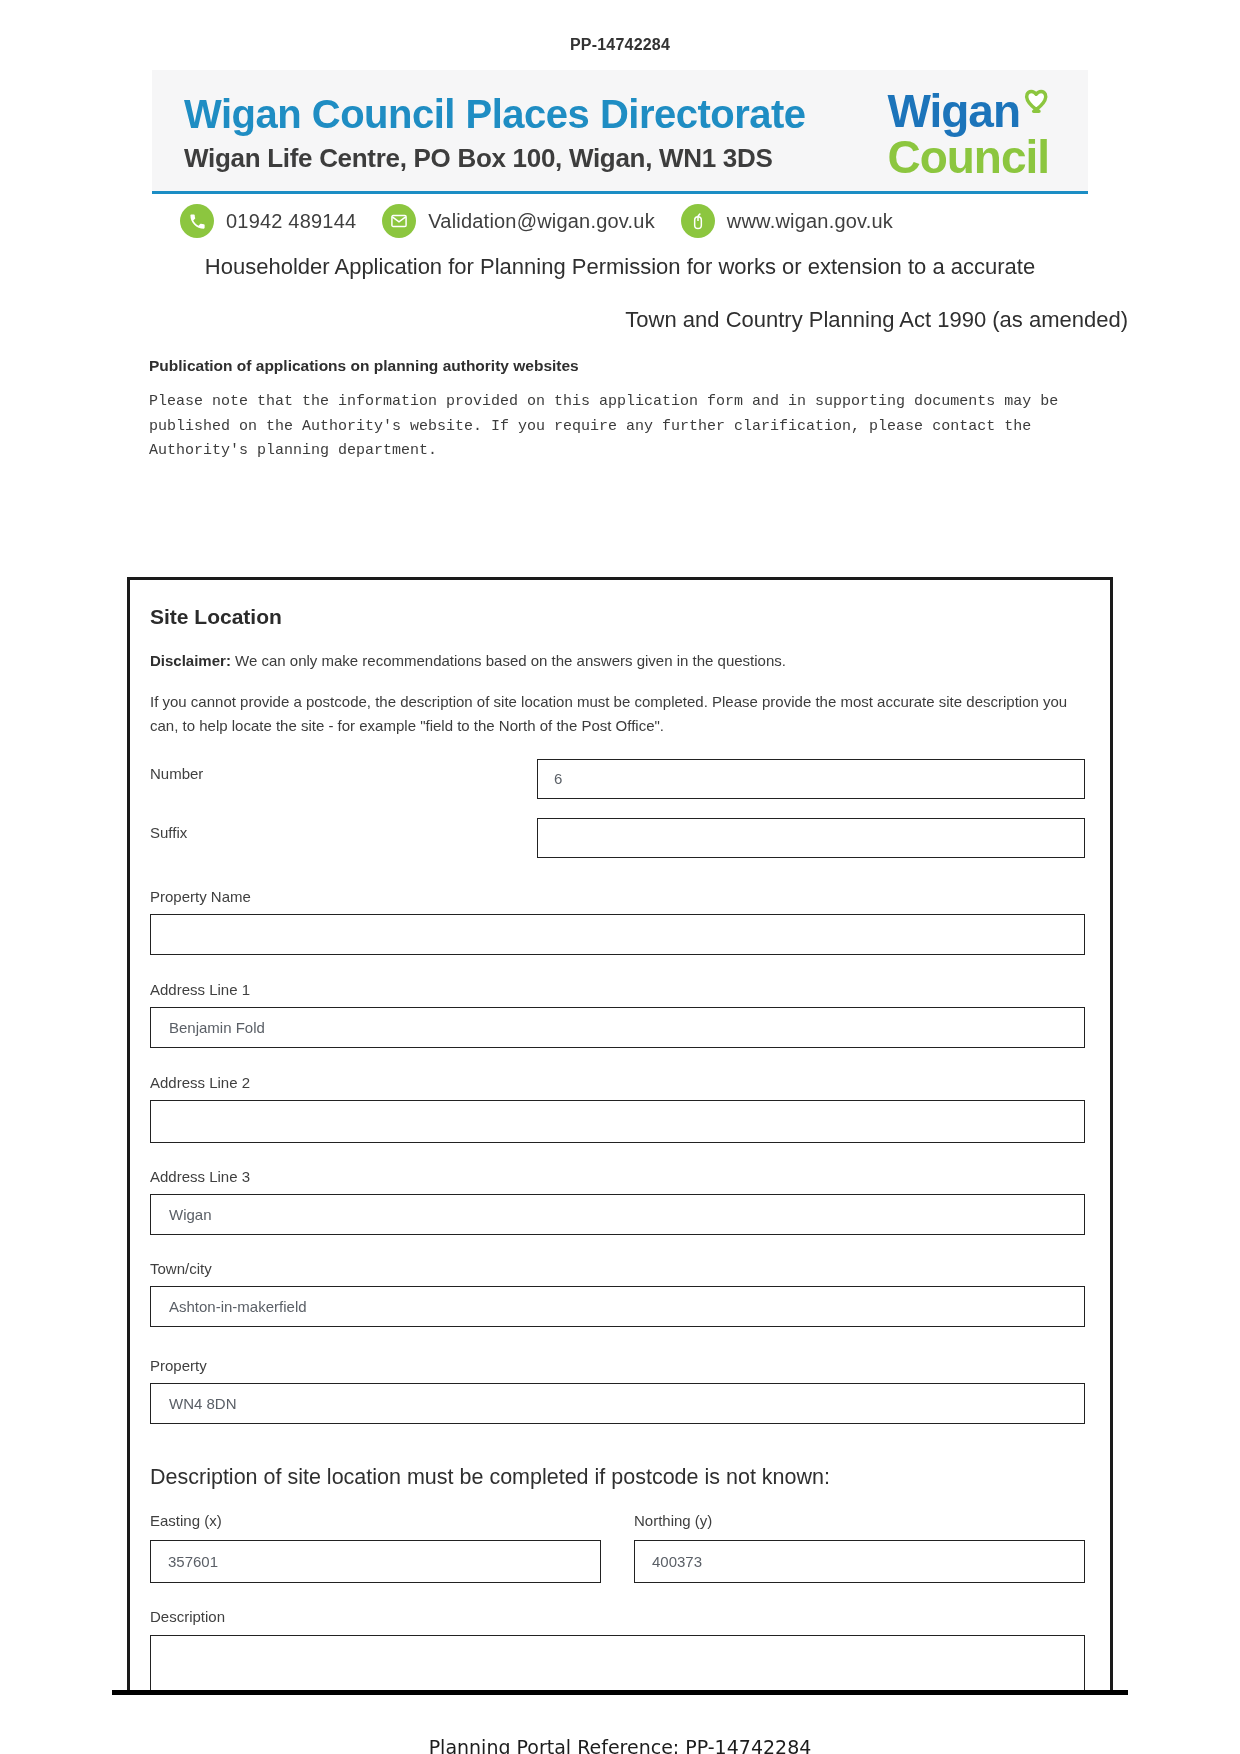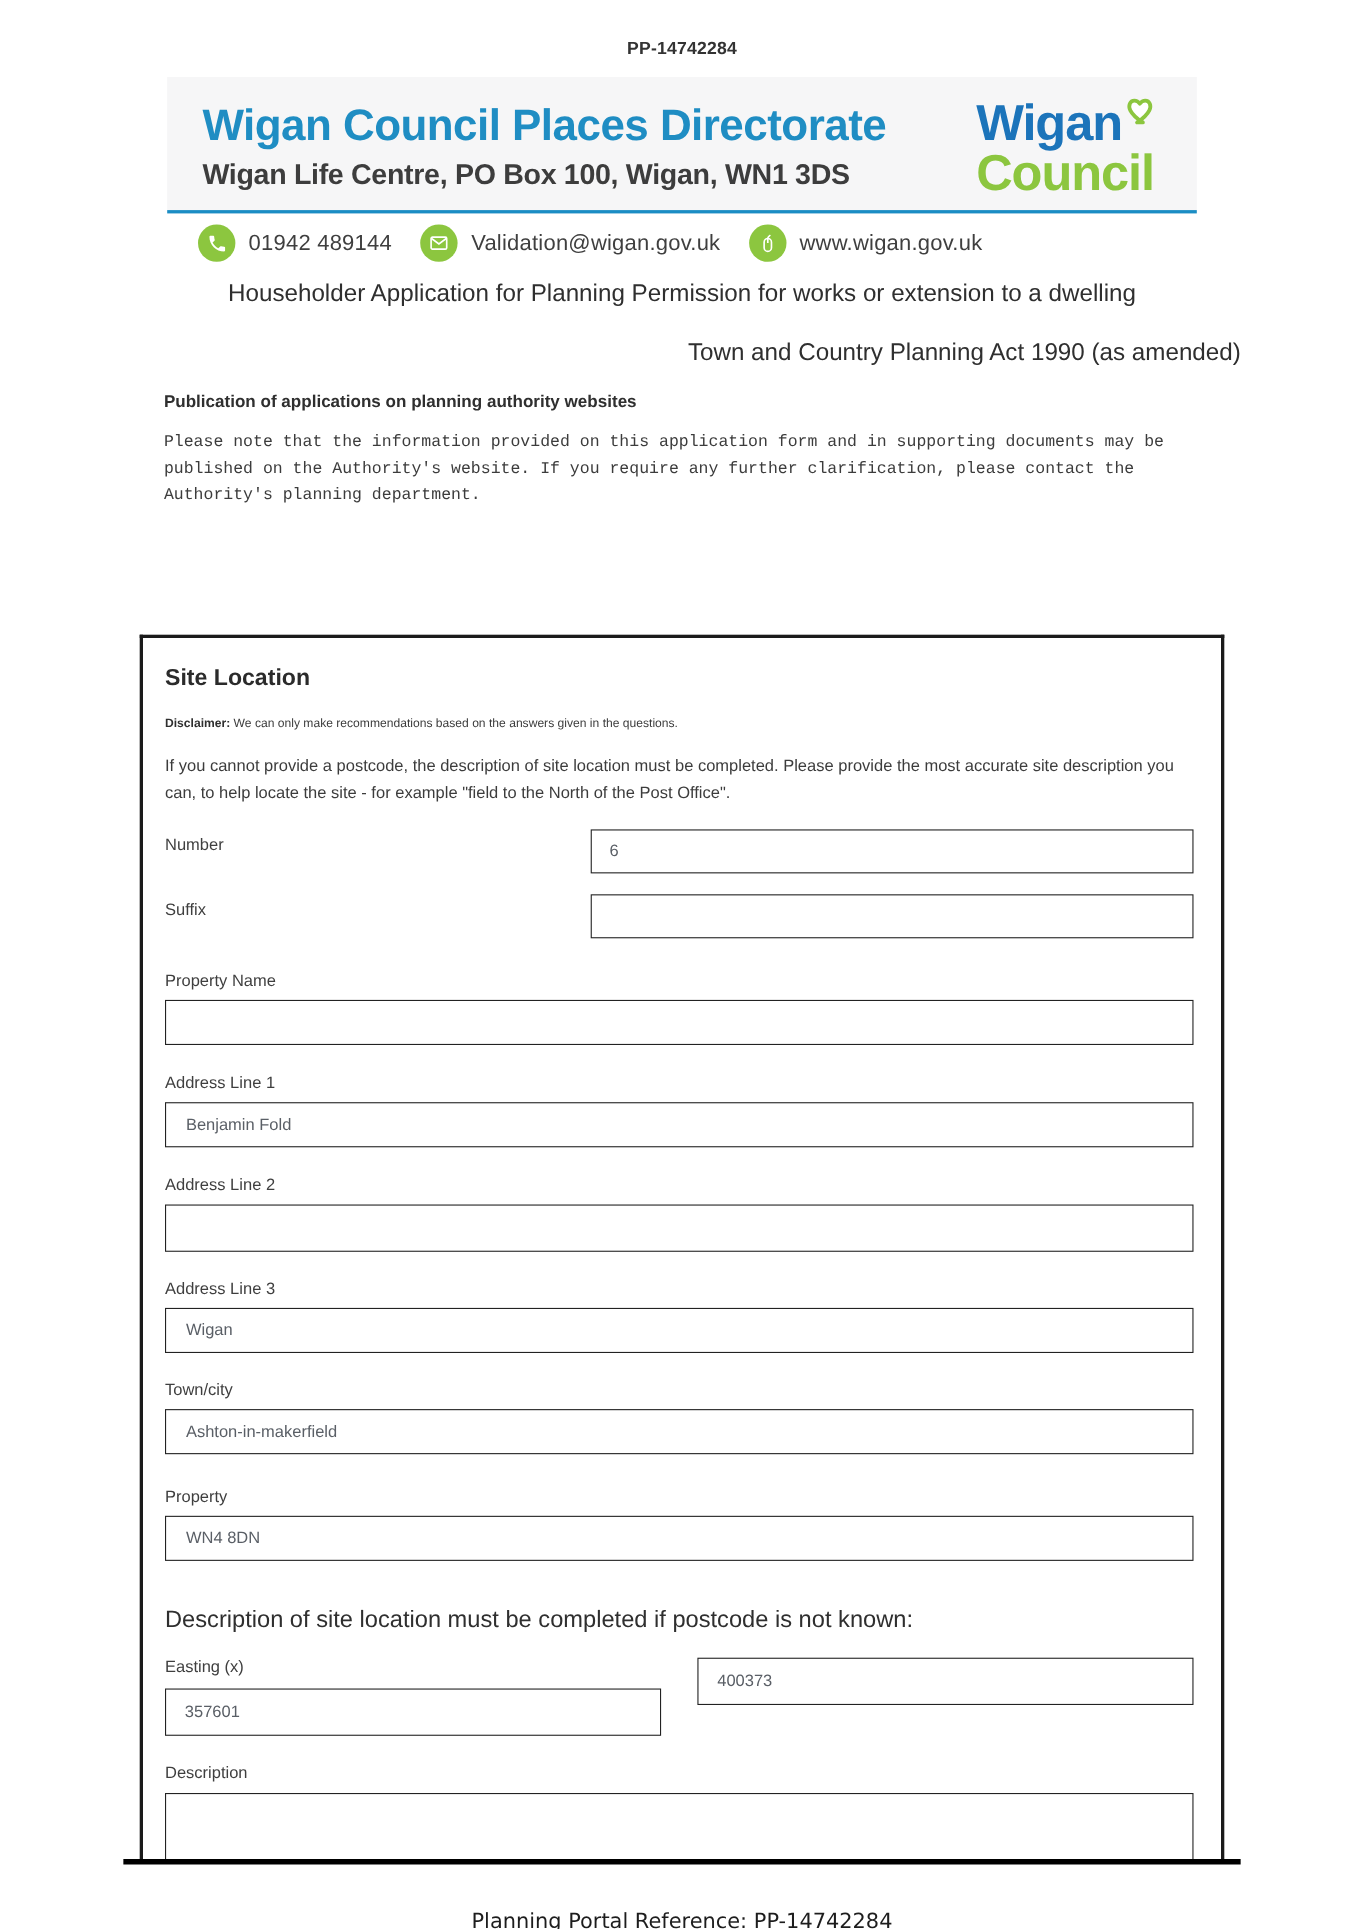"Householder Application for Planning" div.doc-title { text: dwelling -> accurate }
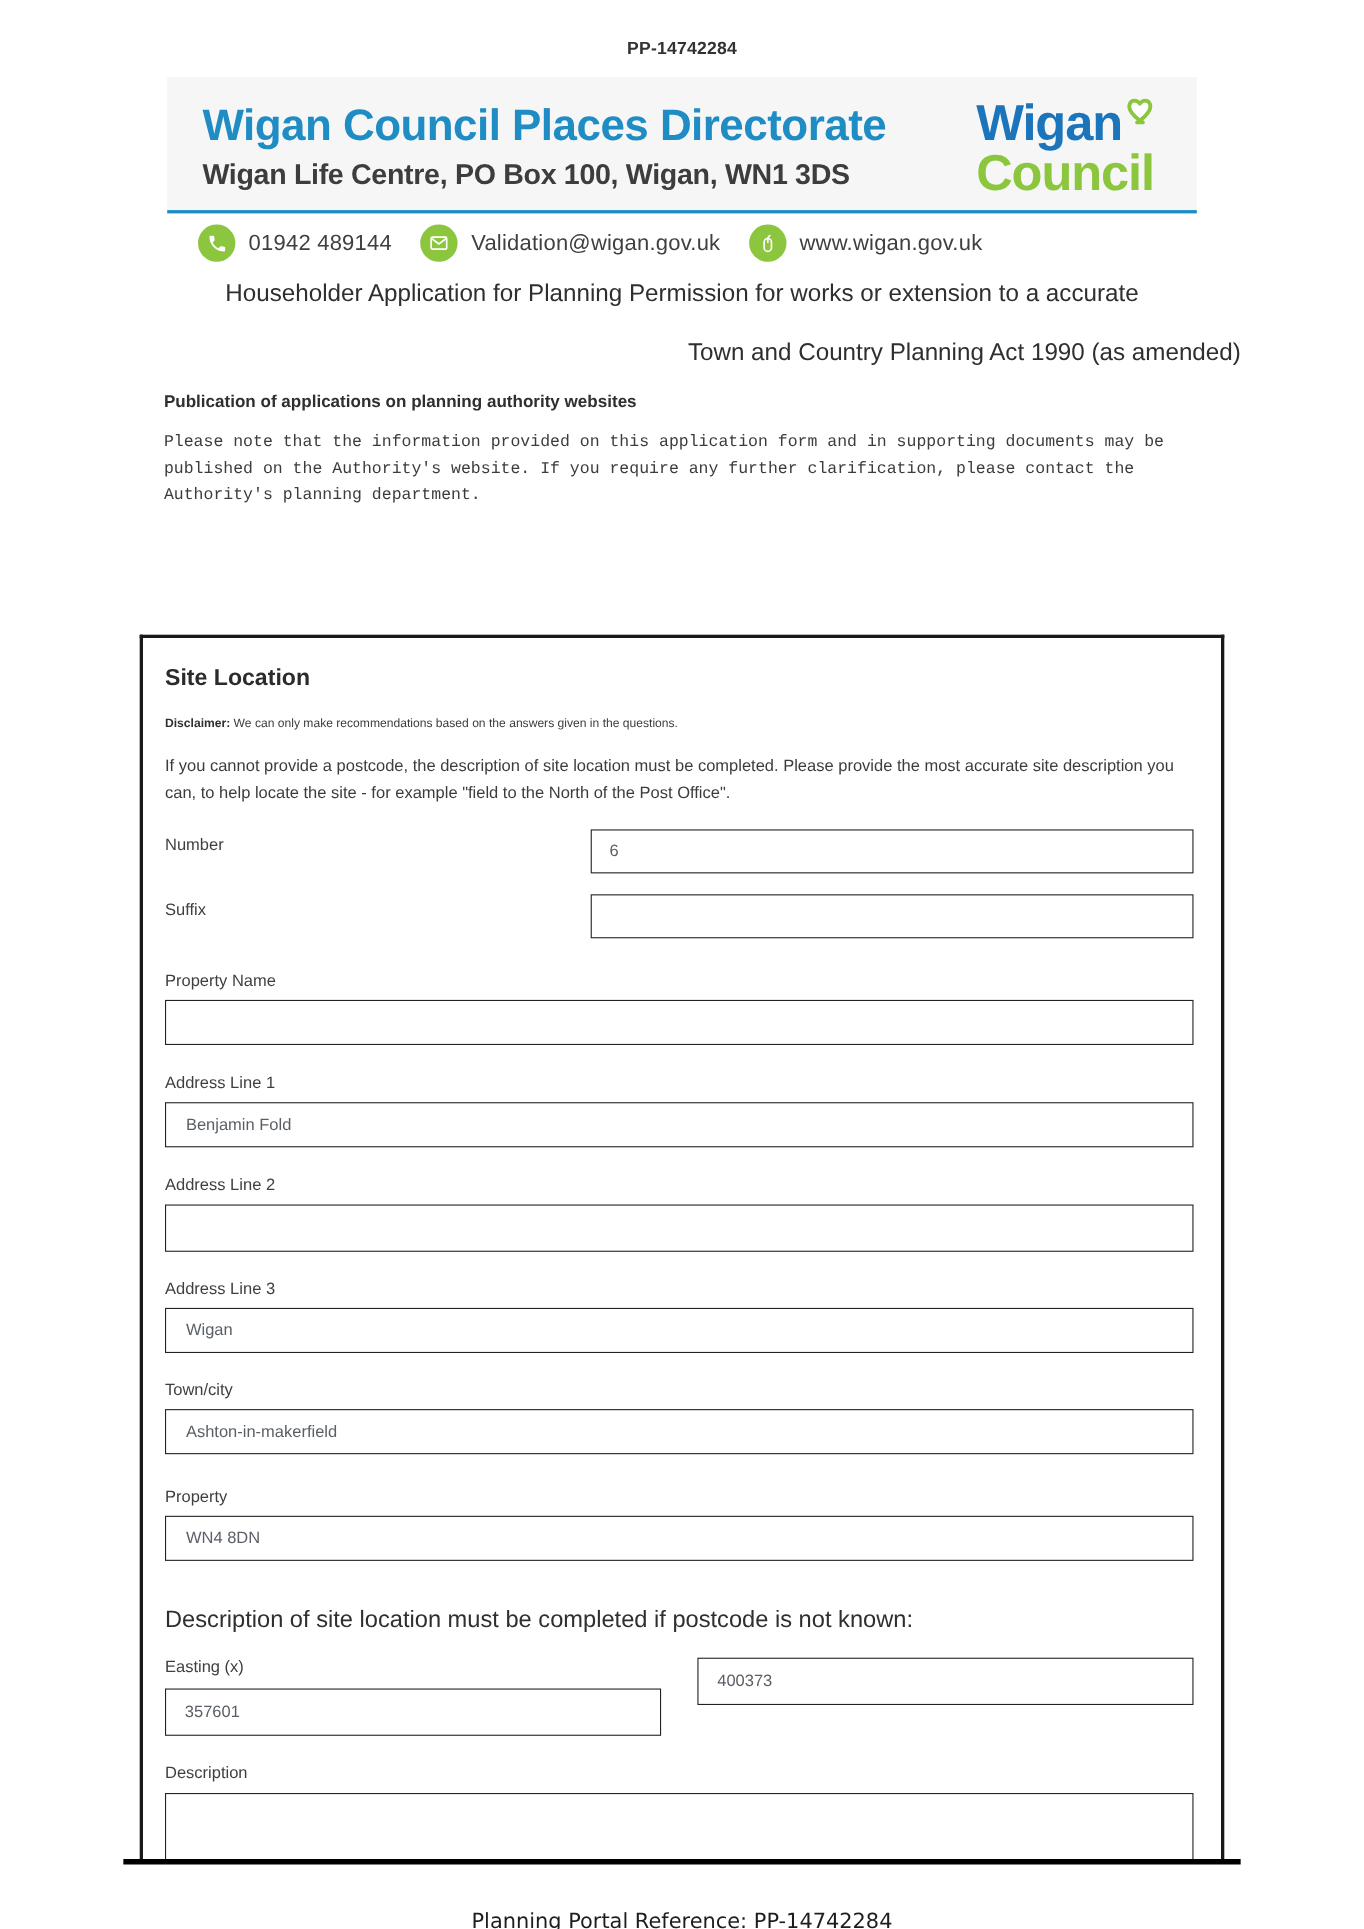"Disclaimer: We can only make" .sl-disclaimer { font-size: 11px -> 15px }
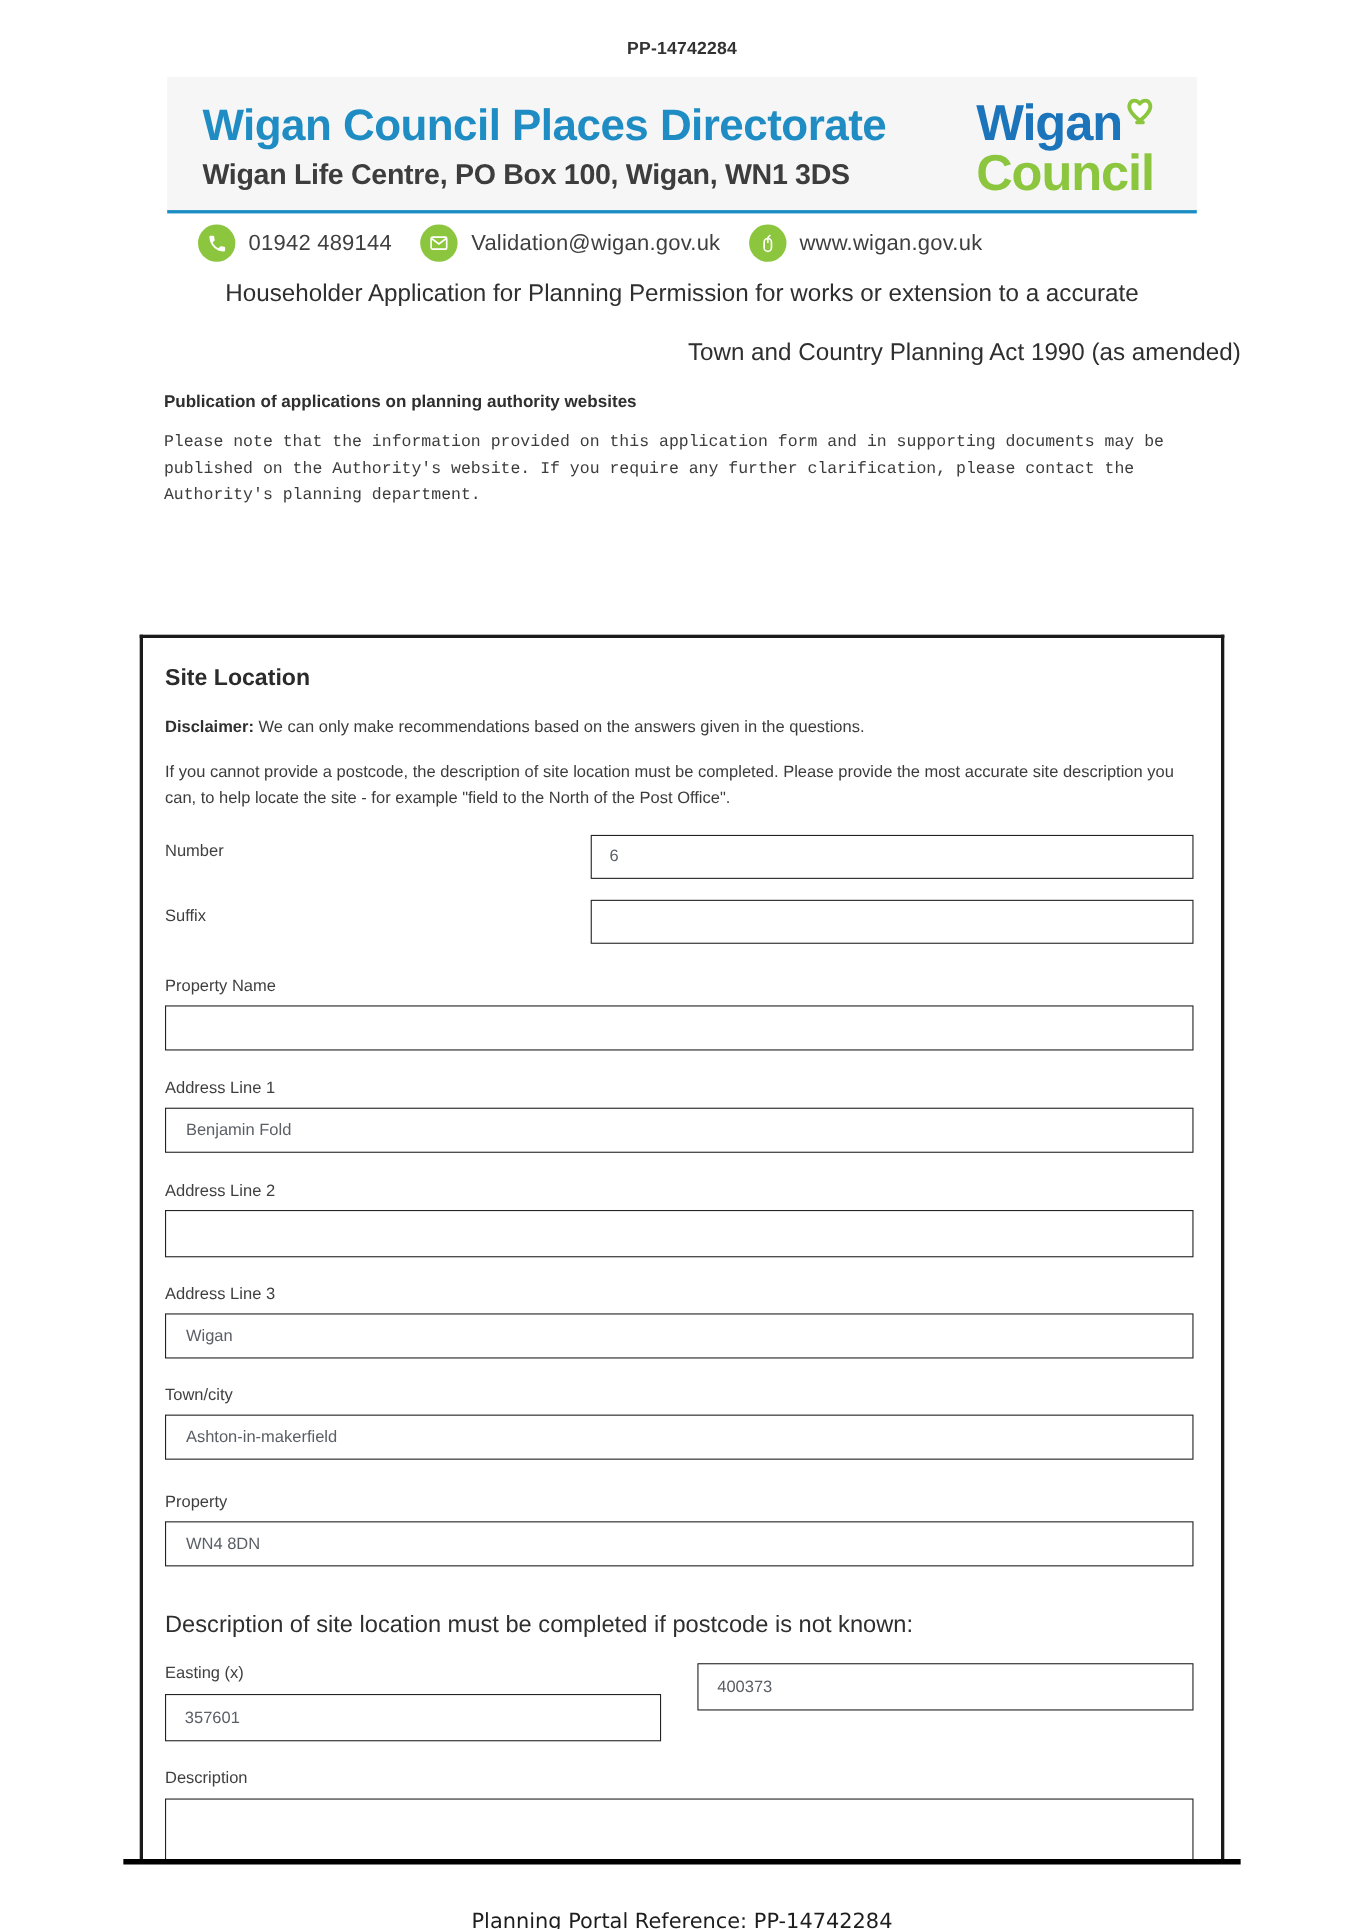"Northing (y)" div.field-label { html: none -> <div>Northing (y)</div> }
